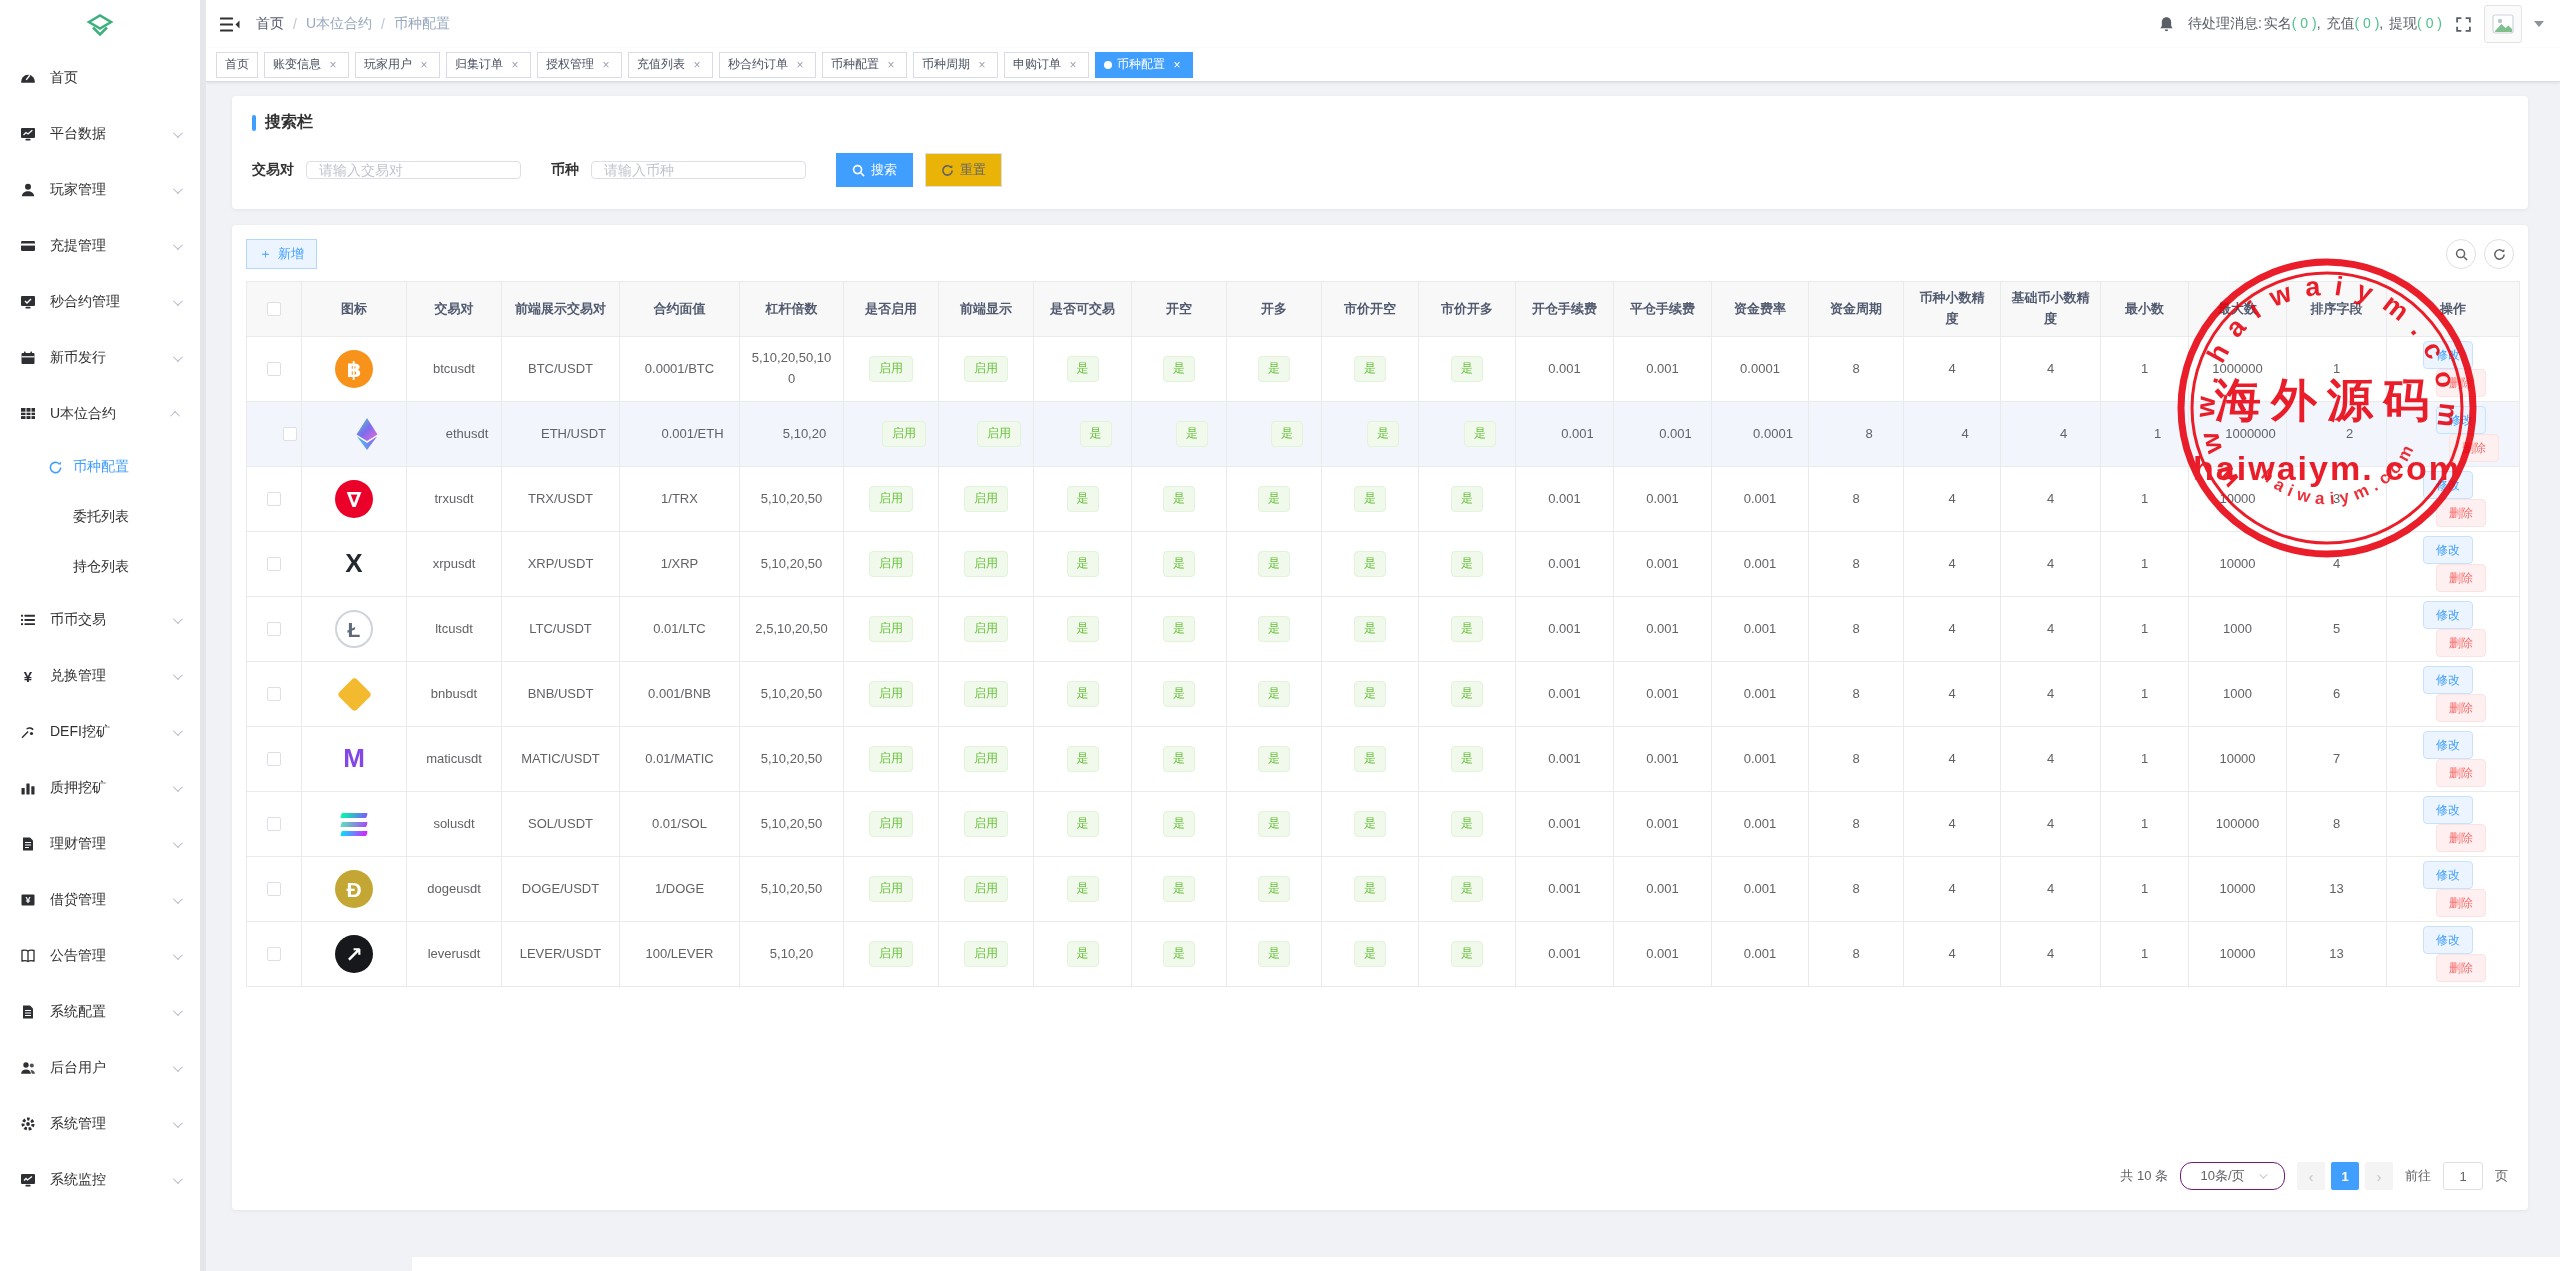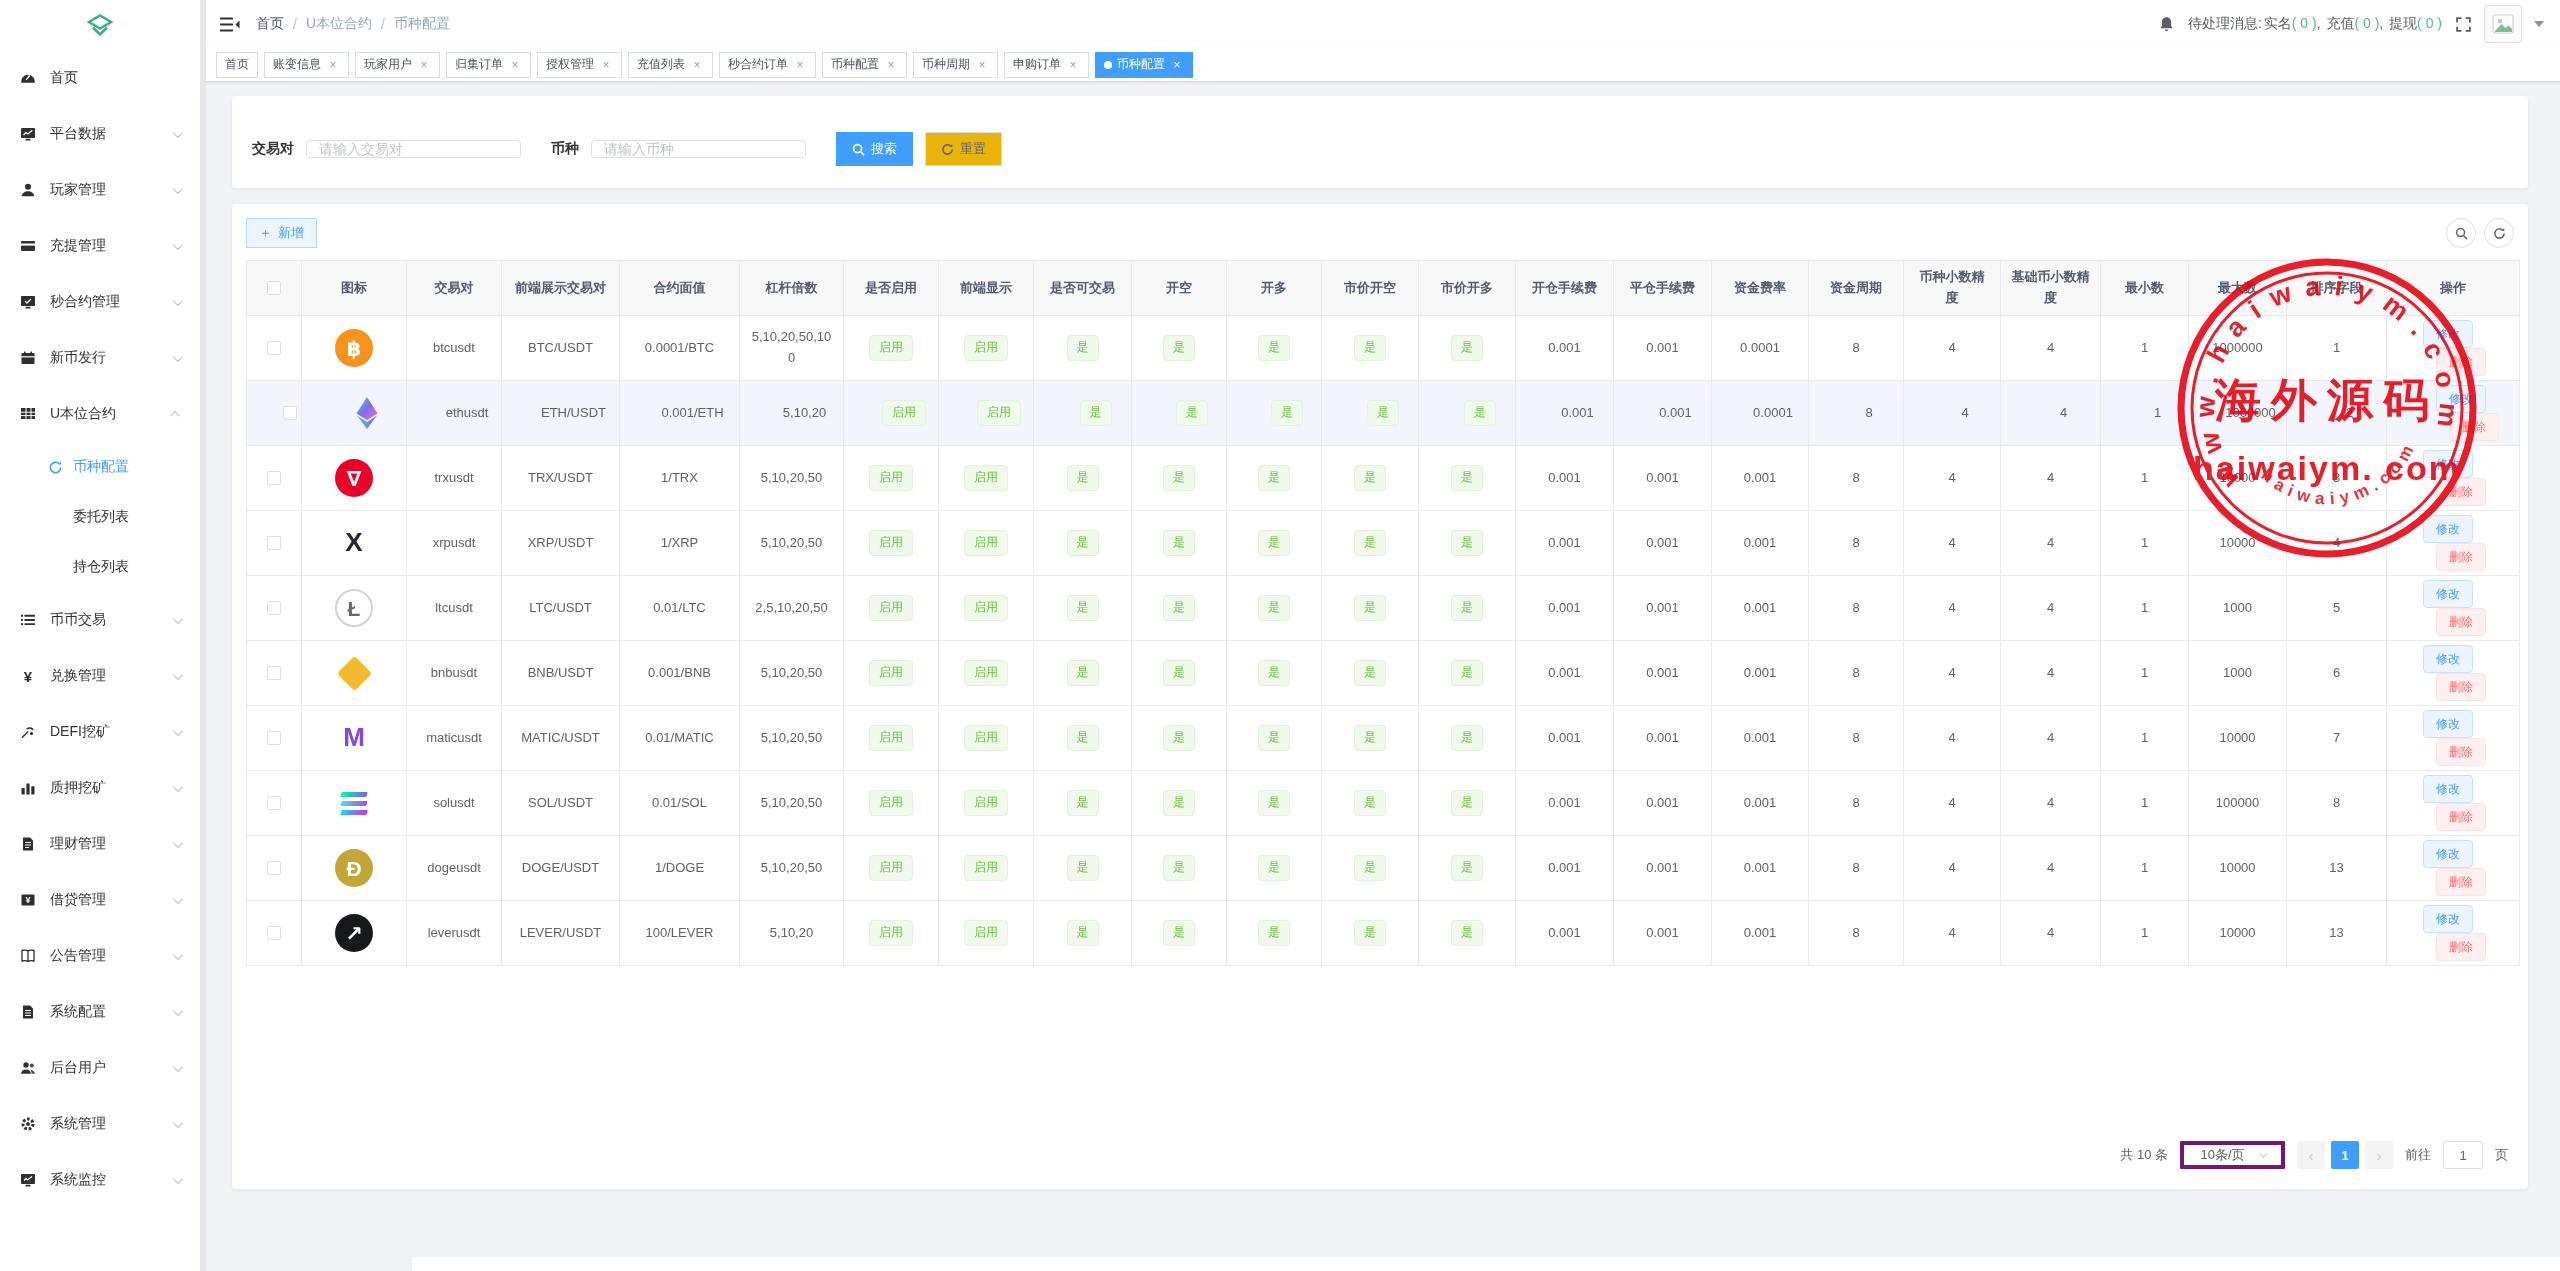"搜索栏" div.card-title { html: none -> <div> <span></span> <span>搜索栏</span> </div> }
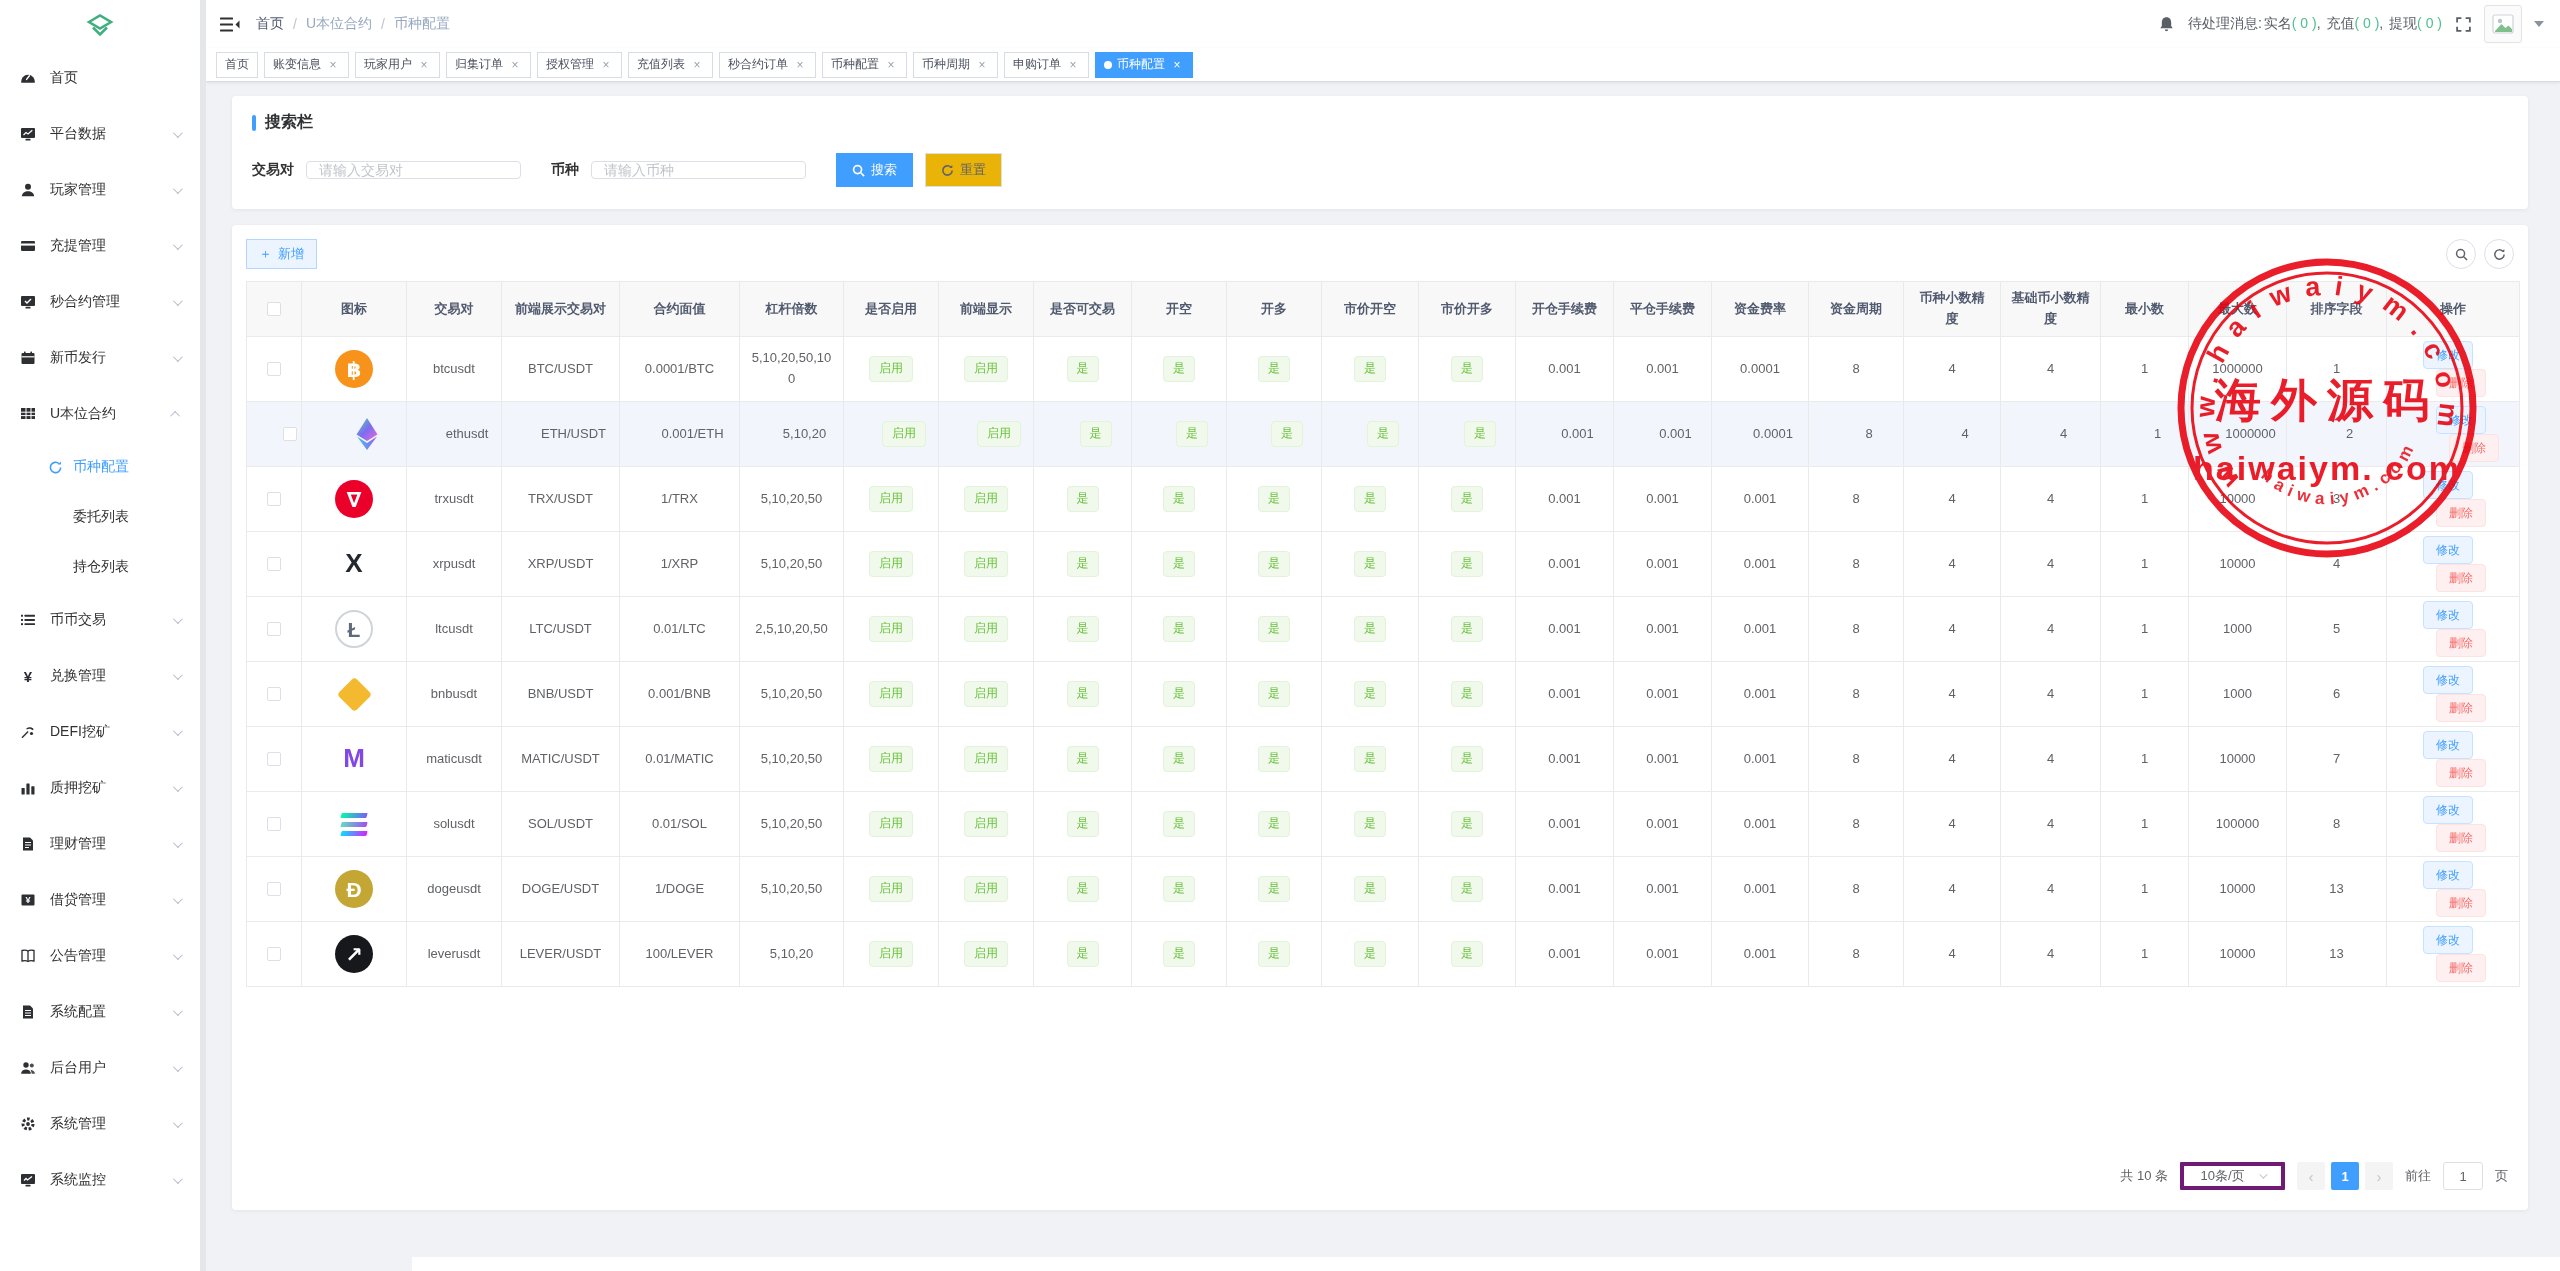"10条/页" .page-size { border: 4px solid #701a75 -> 1px solid #701a75; border-radius: 1px -> 12px }
